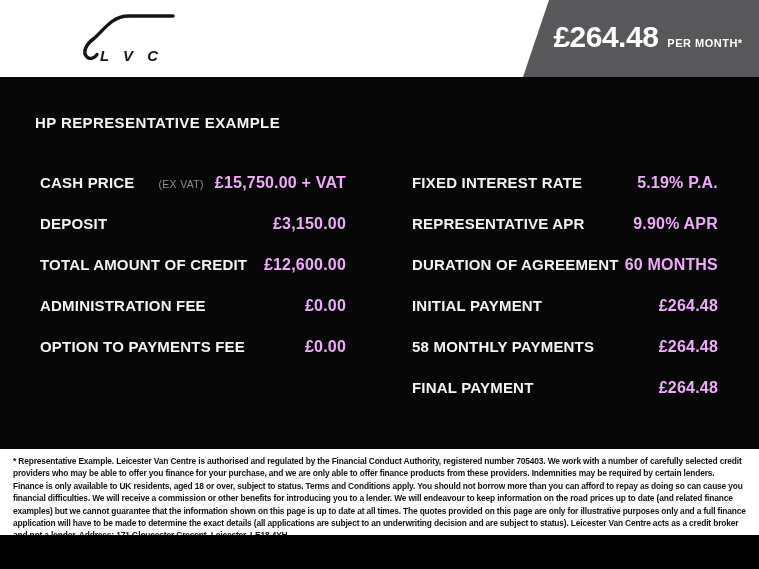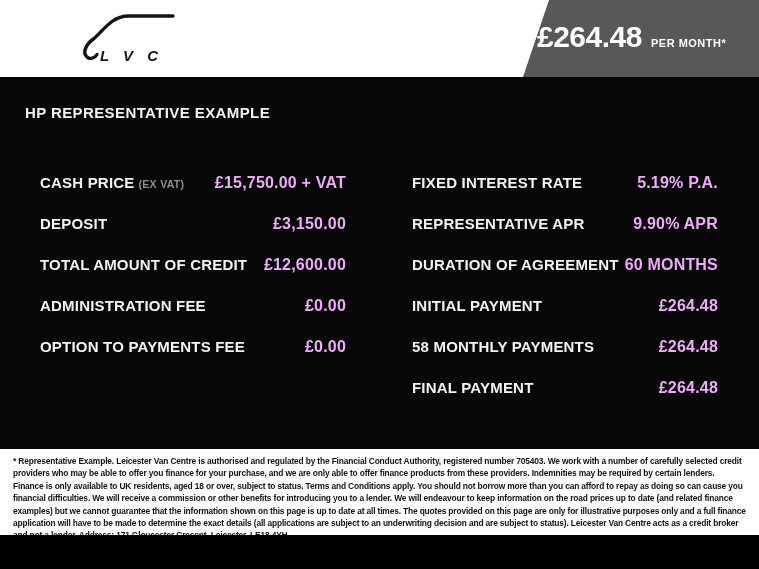"£264.48 PER MONTH*" .price-badge { text-align: none -> center }
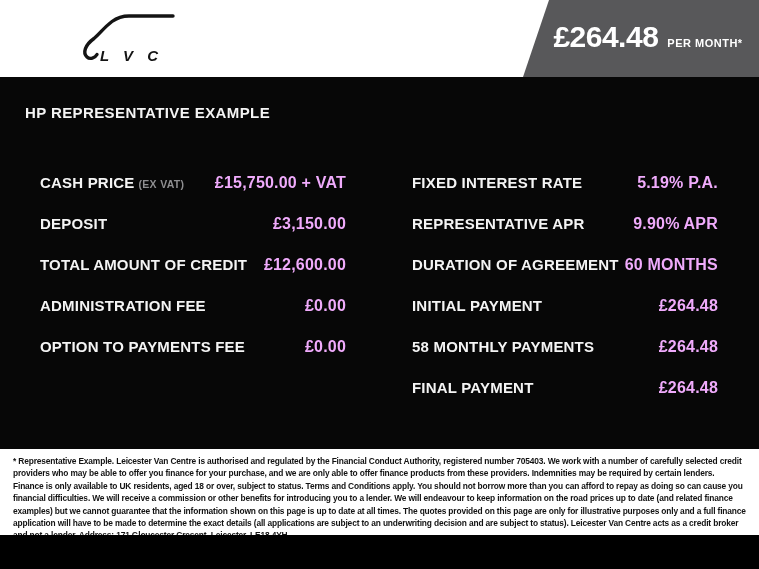"HP REPRESENTATIVE EXAMPLE" .section-title { margin: 6px -> 16px }
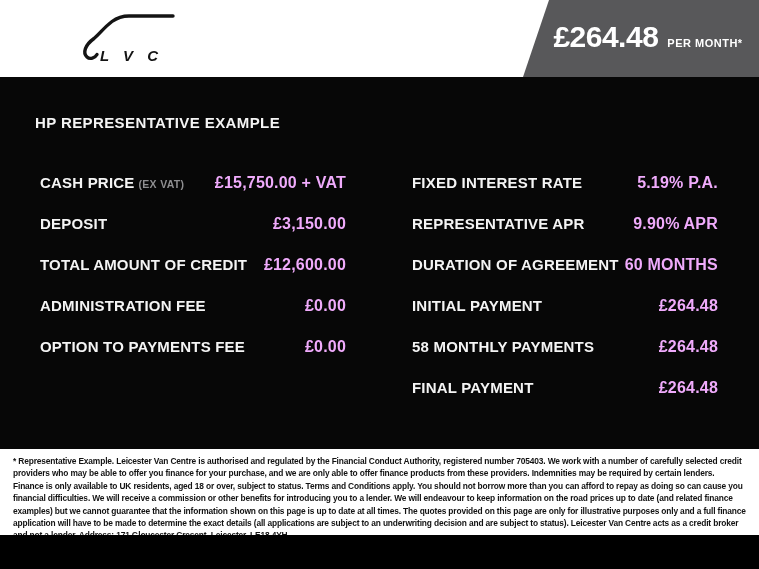"(EX VAT)" .fnote { font-weight: 700 -> 400; margin-left: 4px -> 24px }
